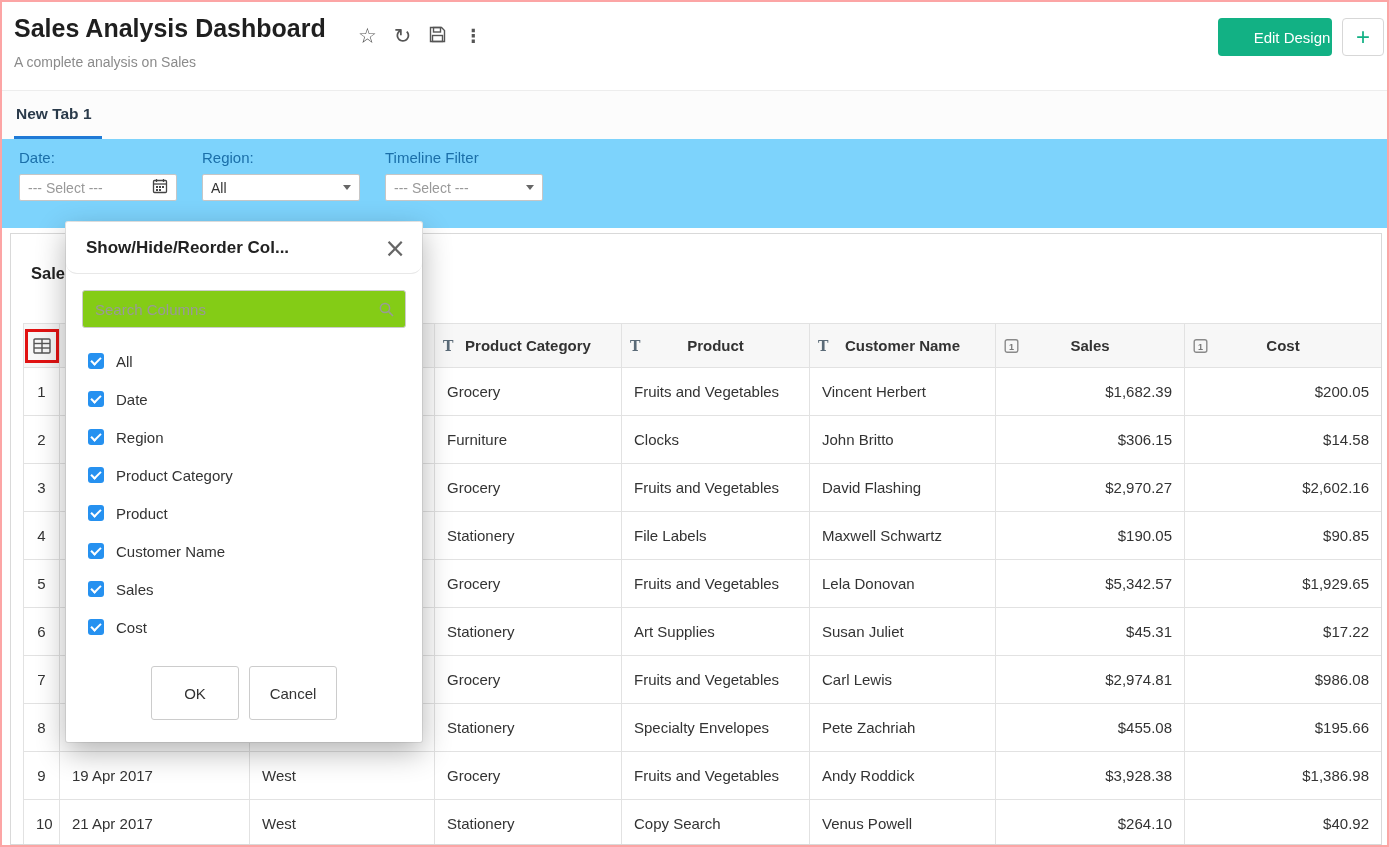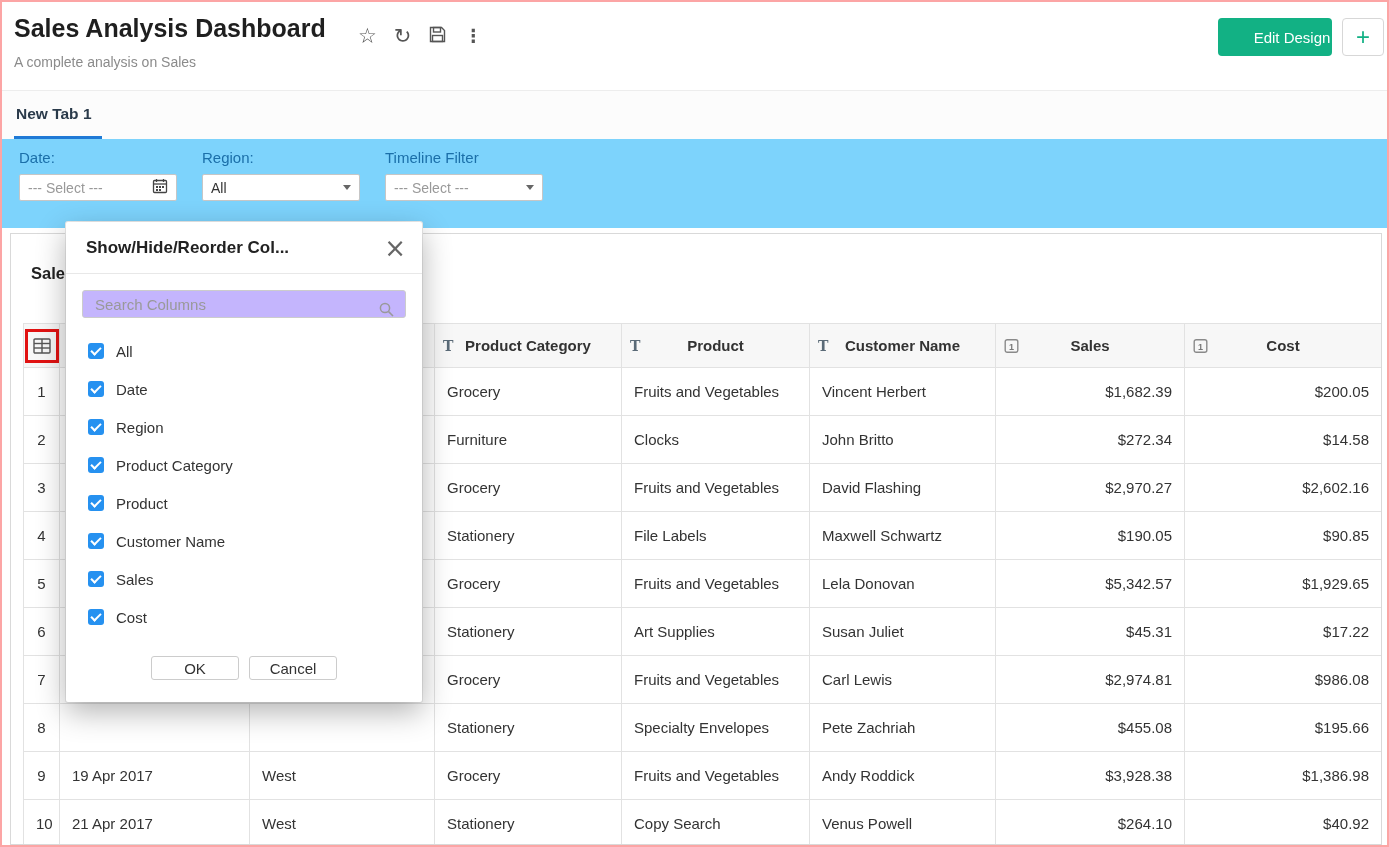"Show/Hide/Reorder Col..." .dialog-header { border-radius: none -> 11px }
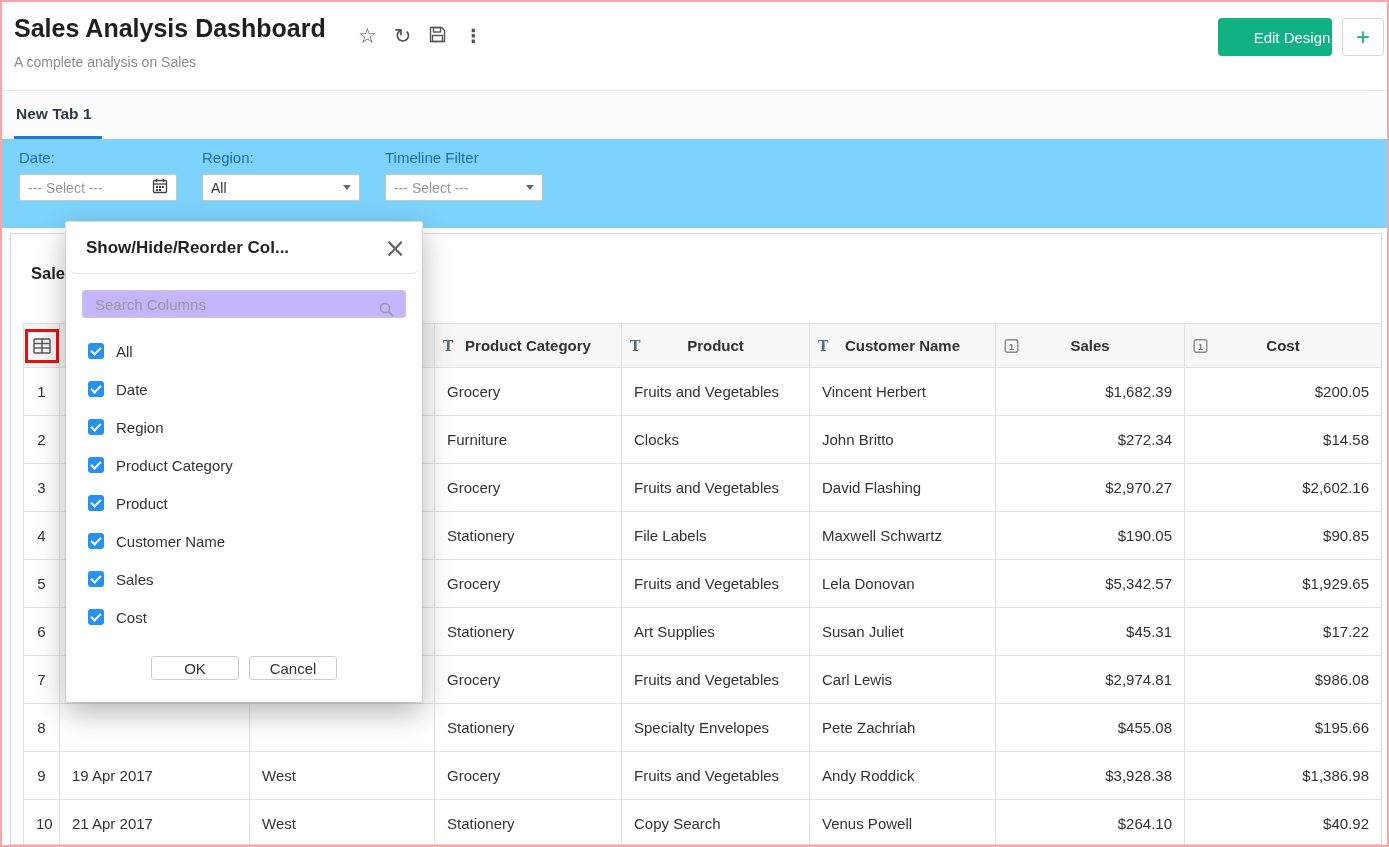"Search Columns" .search-wrap { background: #c4b5fd -> #84cc16; height: 28px -> 38px }
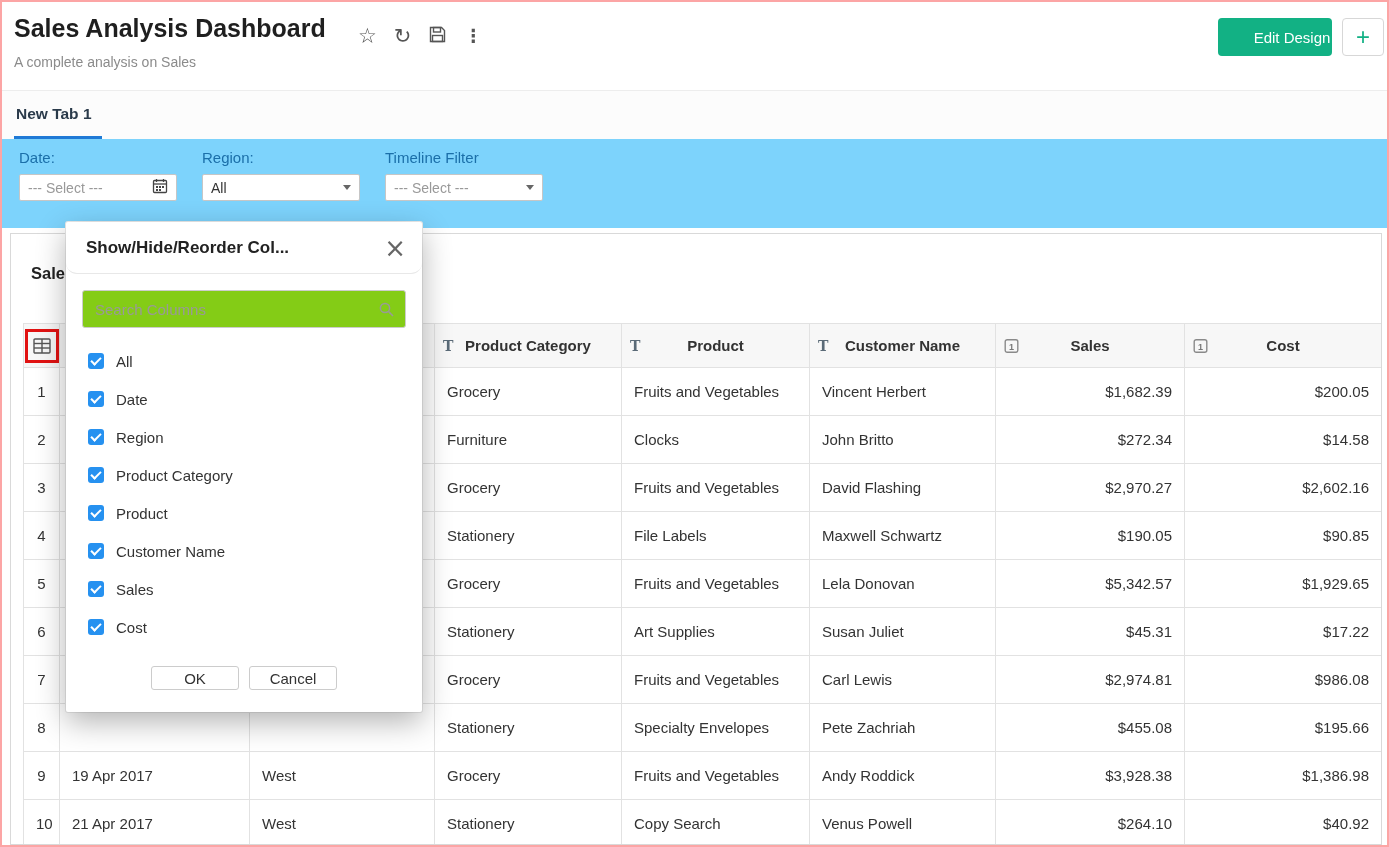"$272.34" td.cell-number { text: $272.34 -> $306.15 }
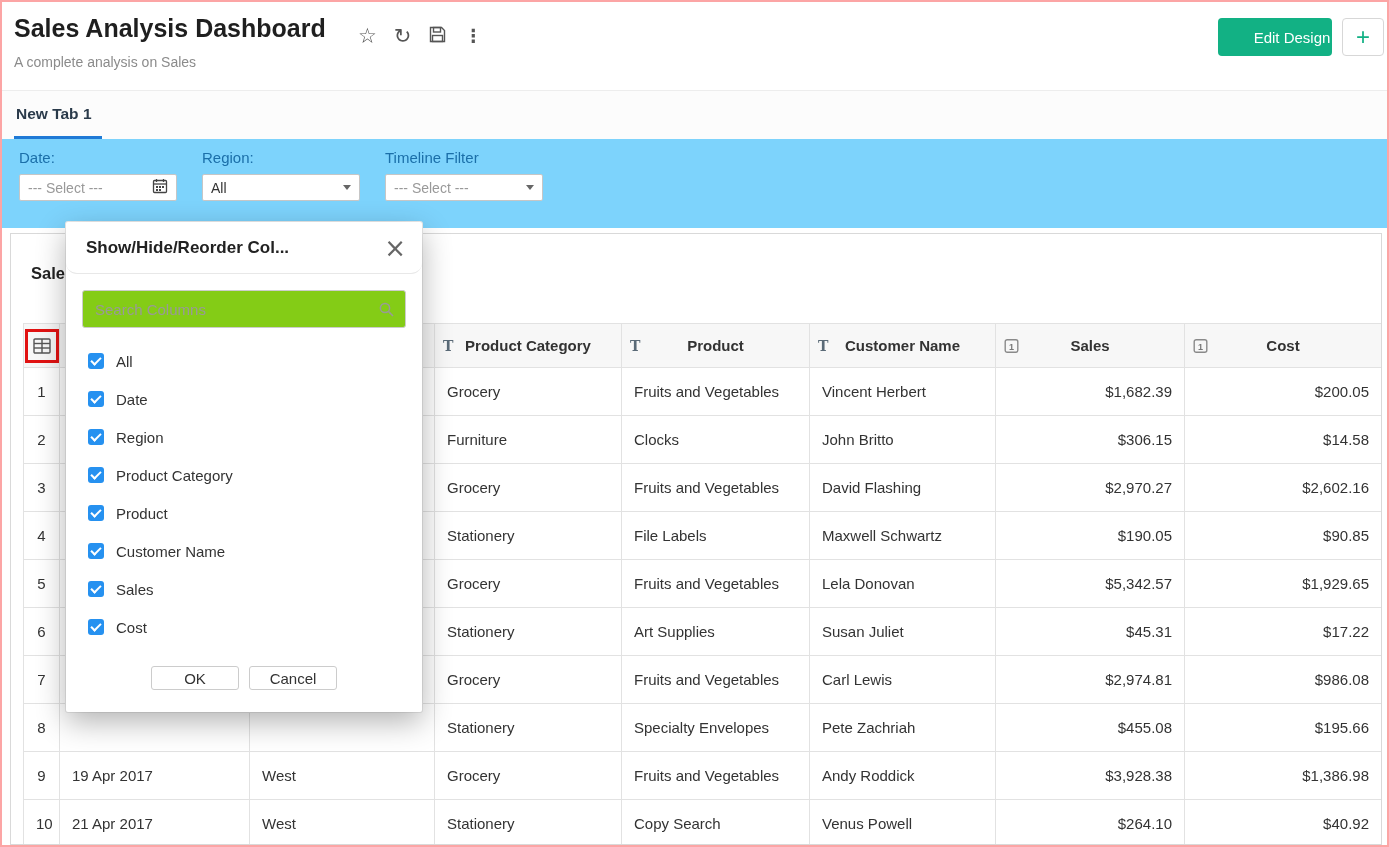"OK" .dialog-btn { height: 24px -> 54px }
